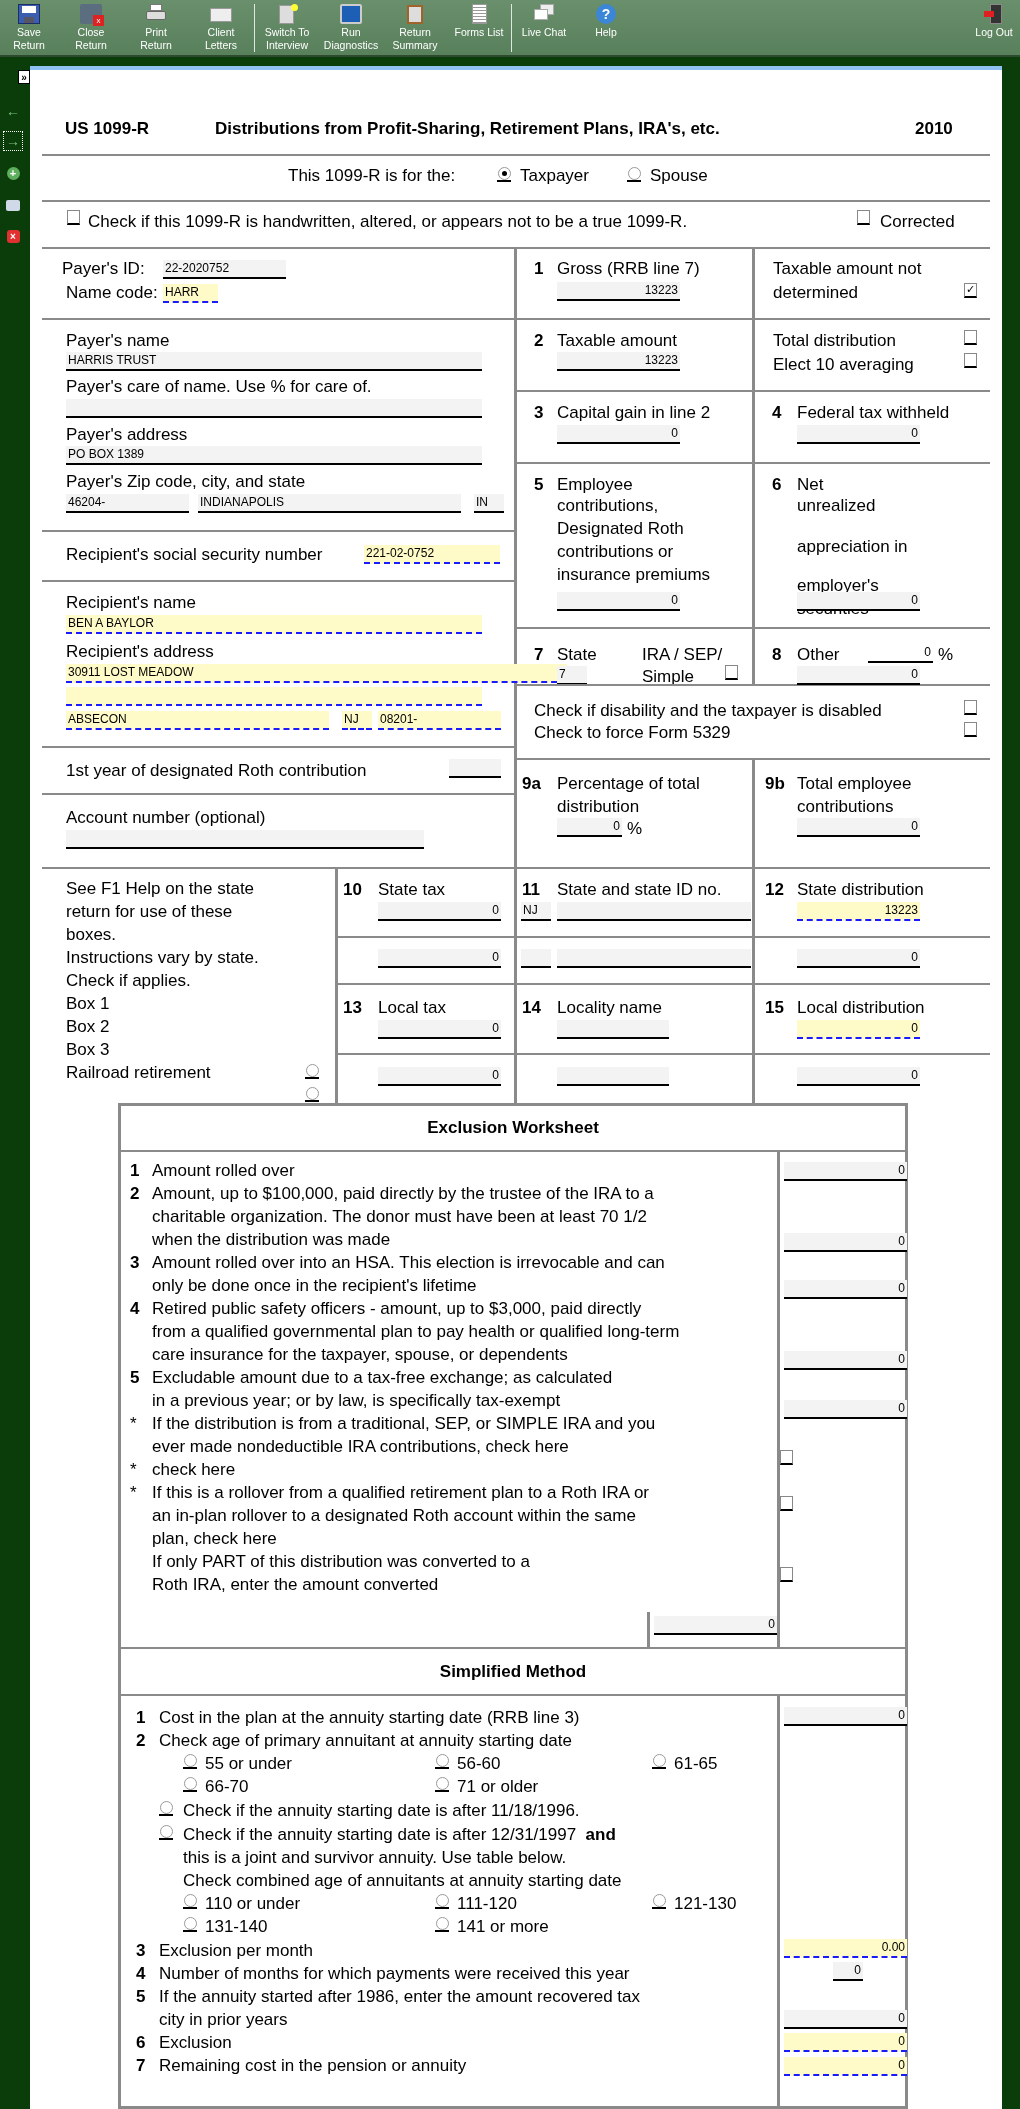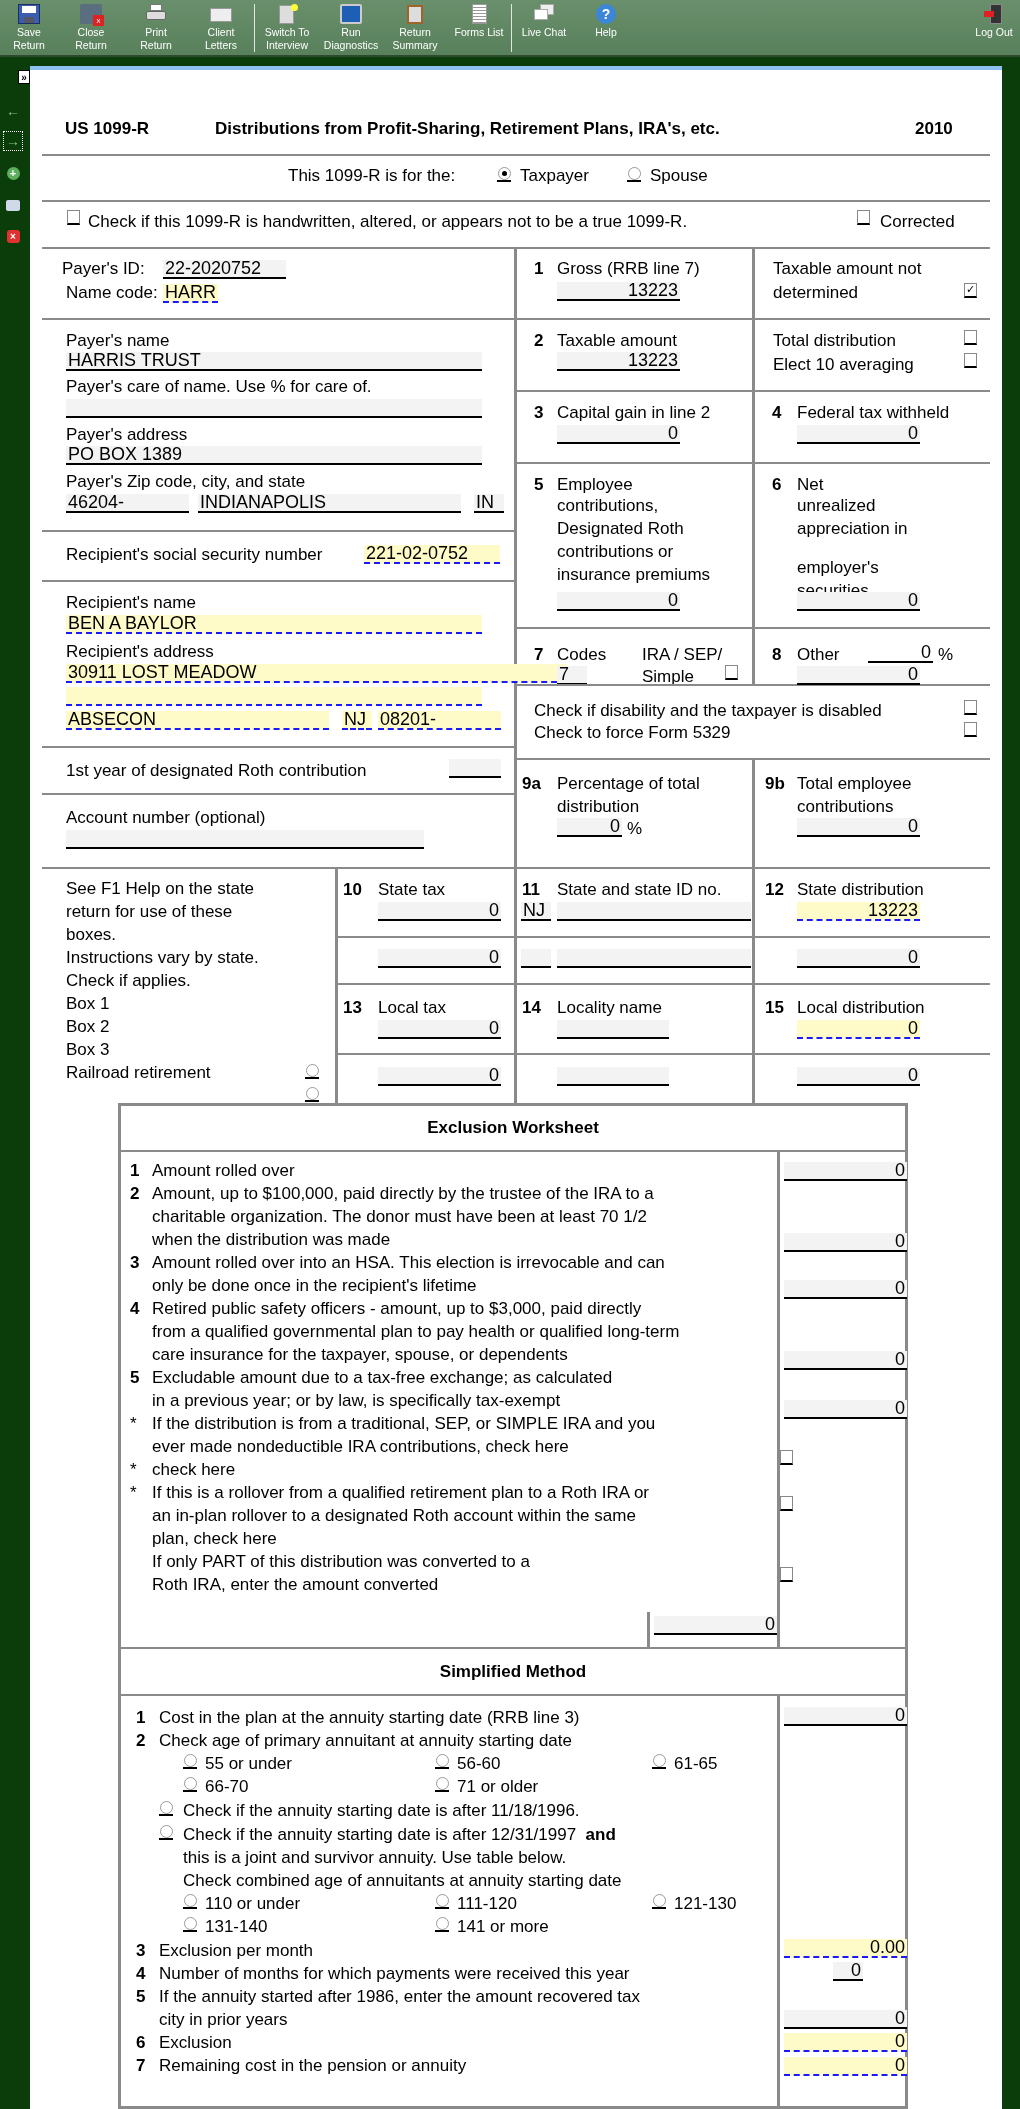"22-2020752" .fld { font-size: 18px -> 12px }
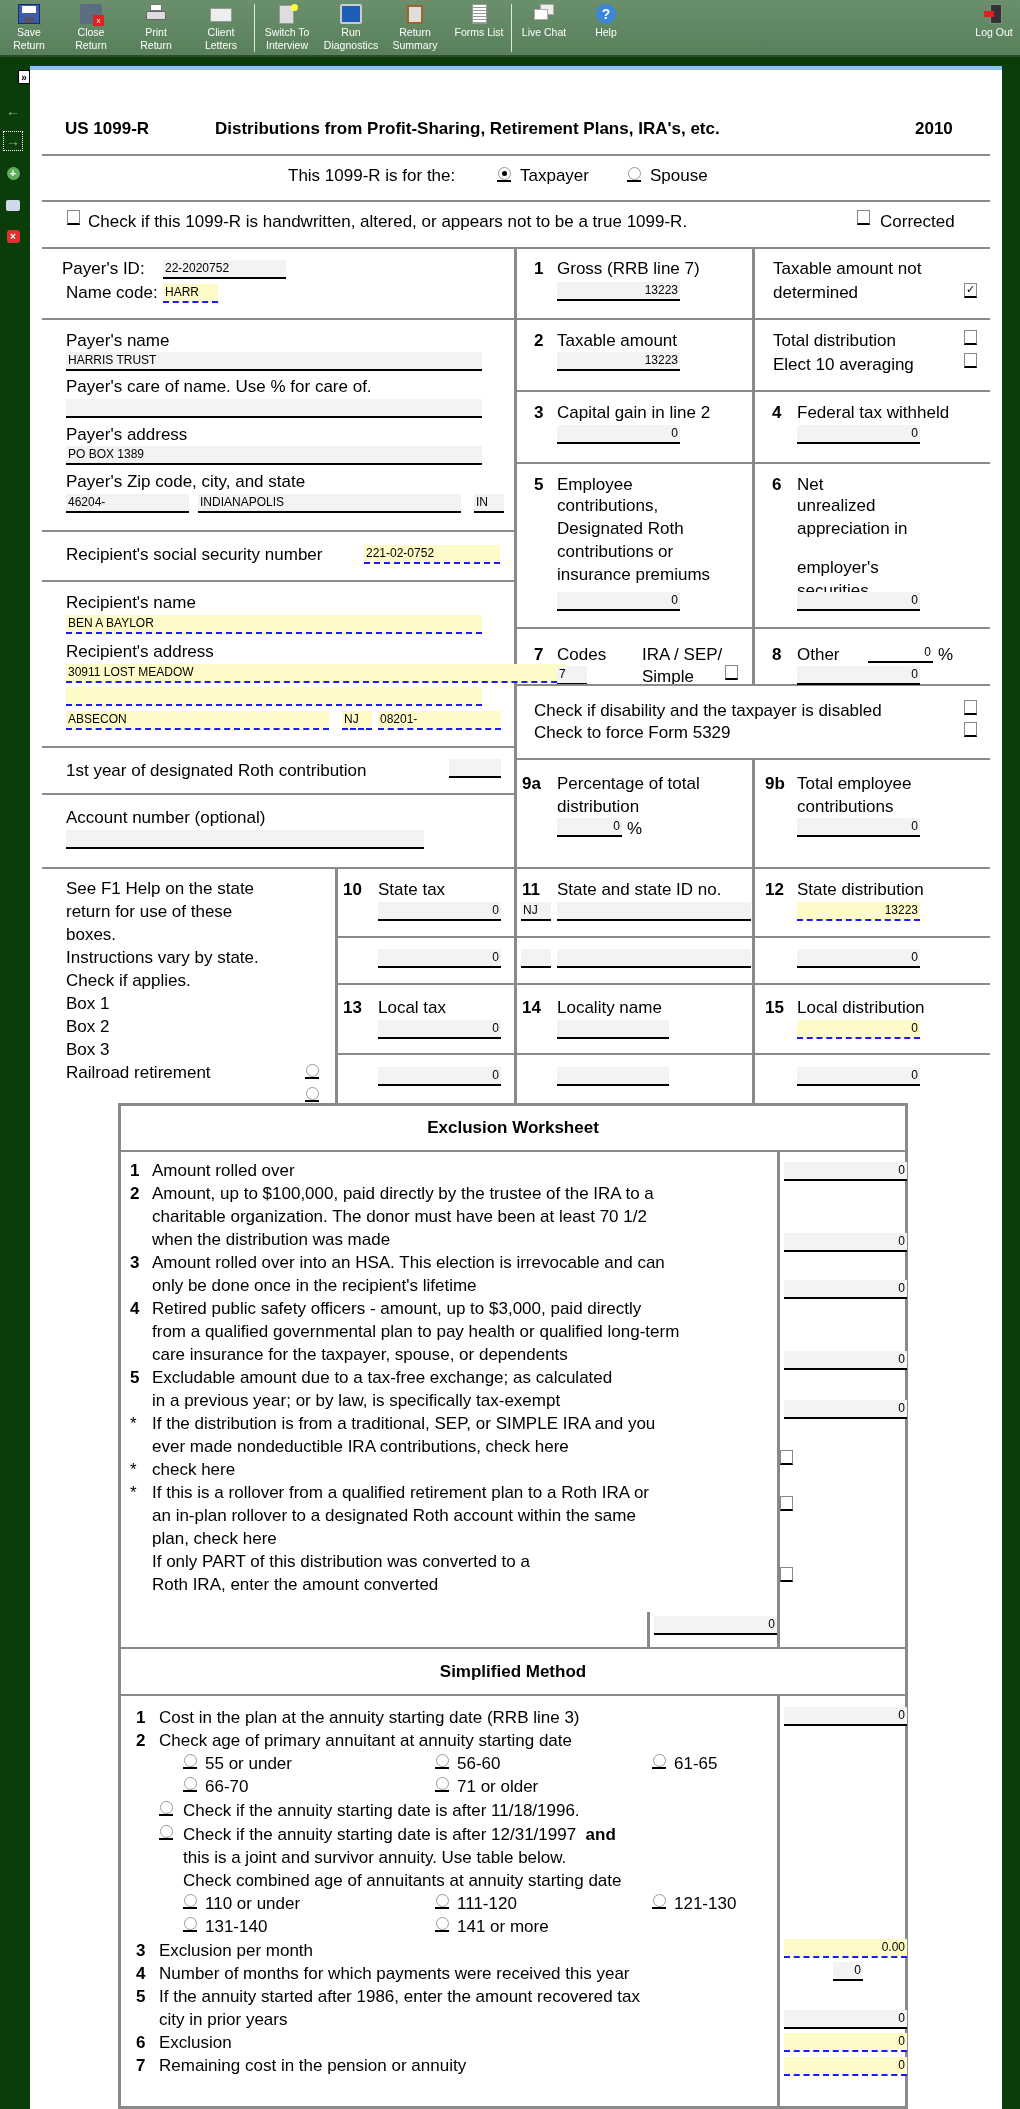"appreciation in" div.t { margin-top: 2px -> 20px }
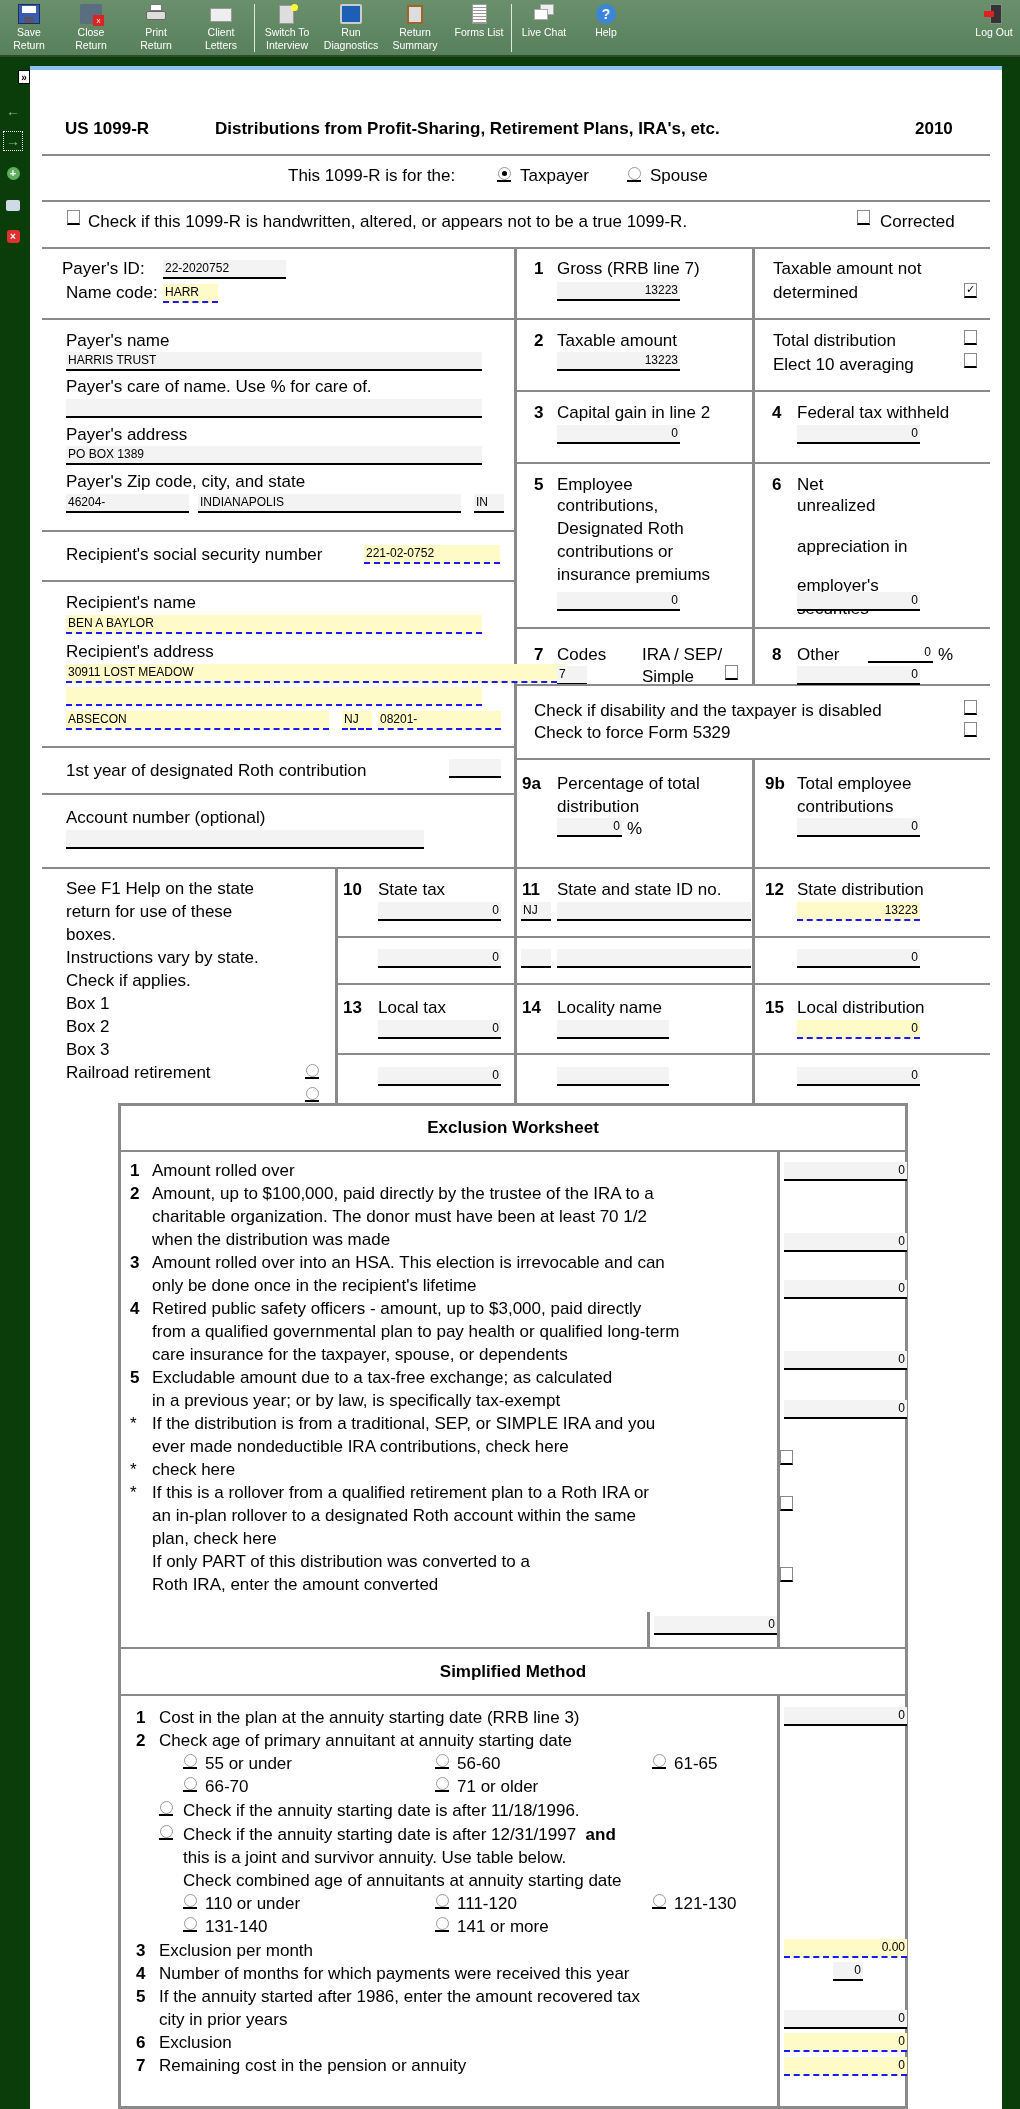"Codes" div.t { text: Codes -> State }
